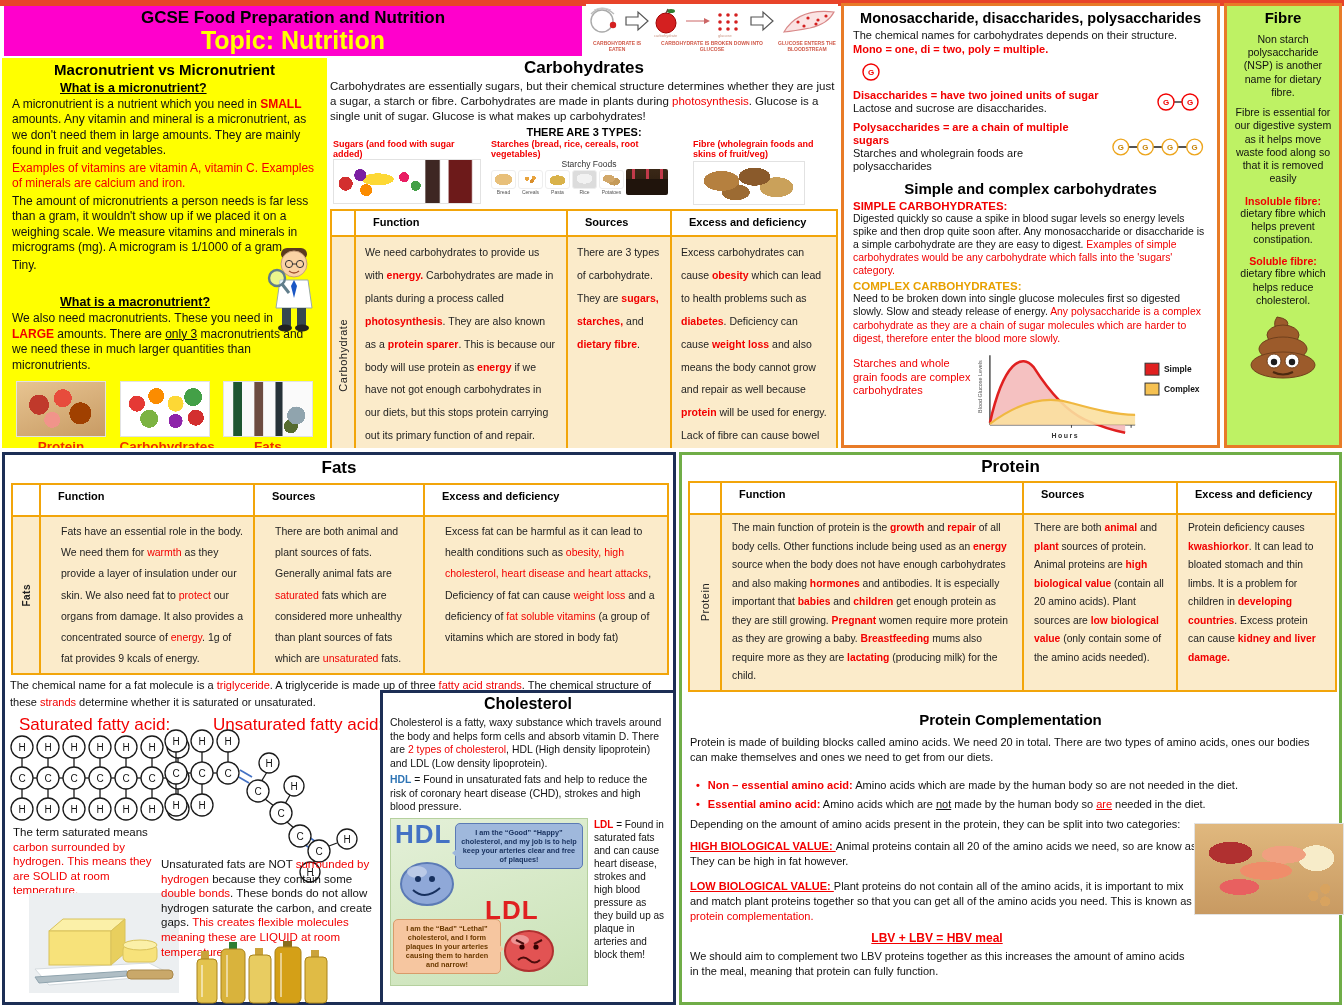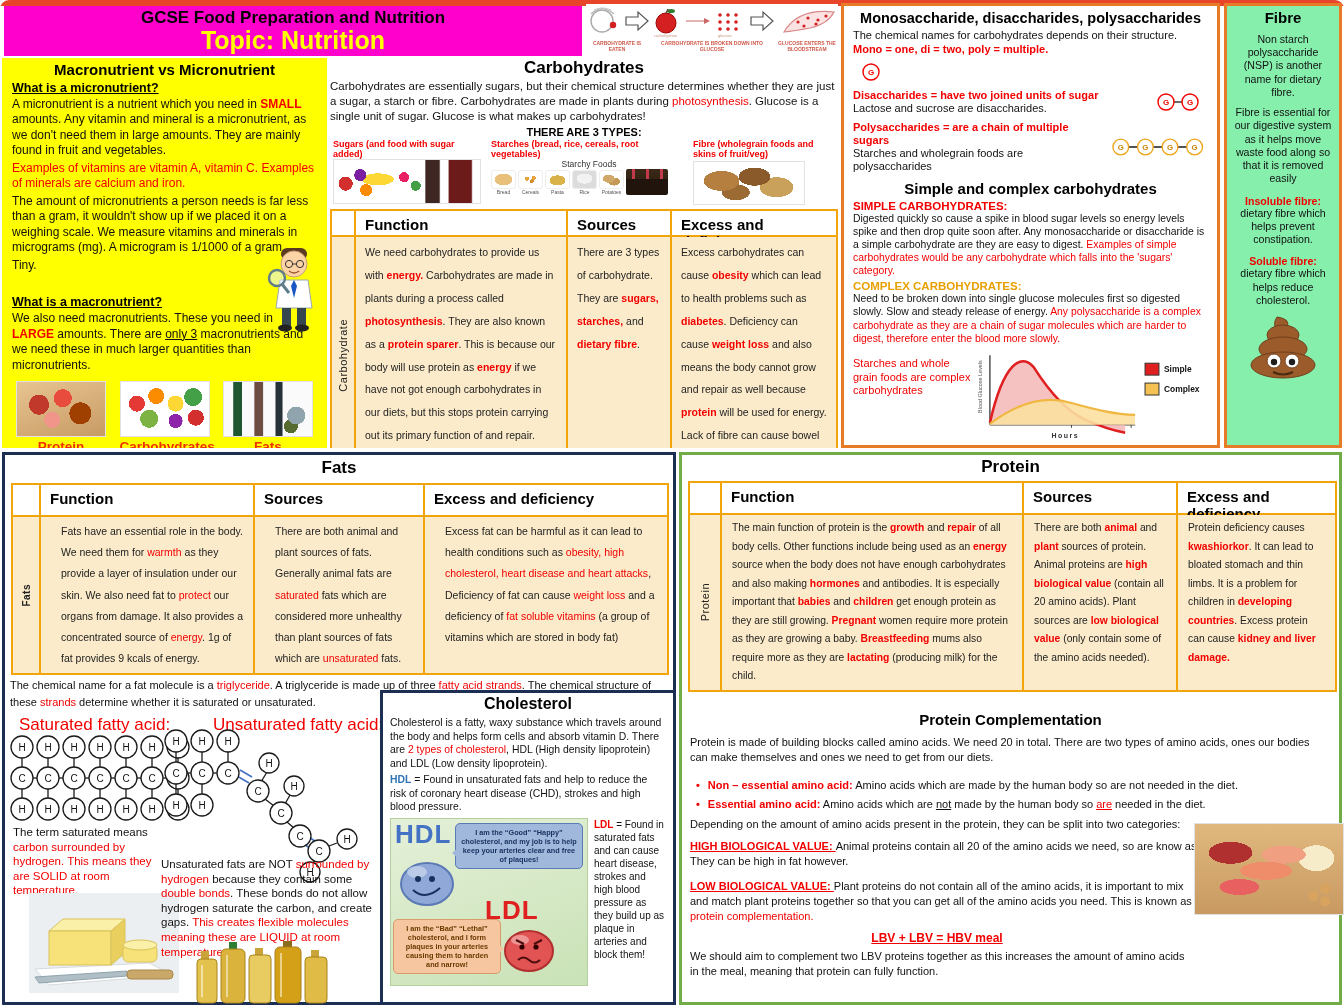"GCSE Food Preparation and Nutrition" #page { border-radius: 9px -> none }
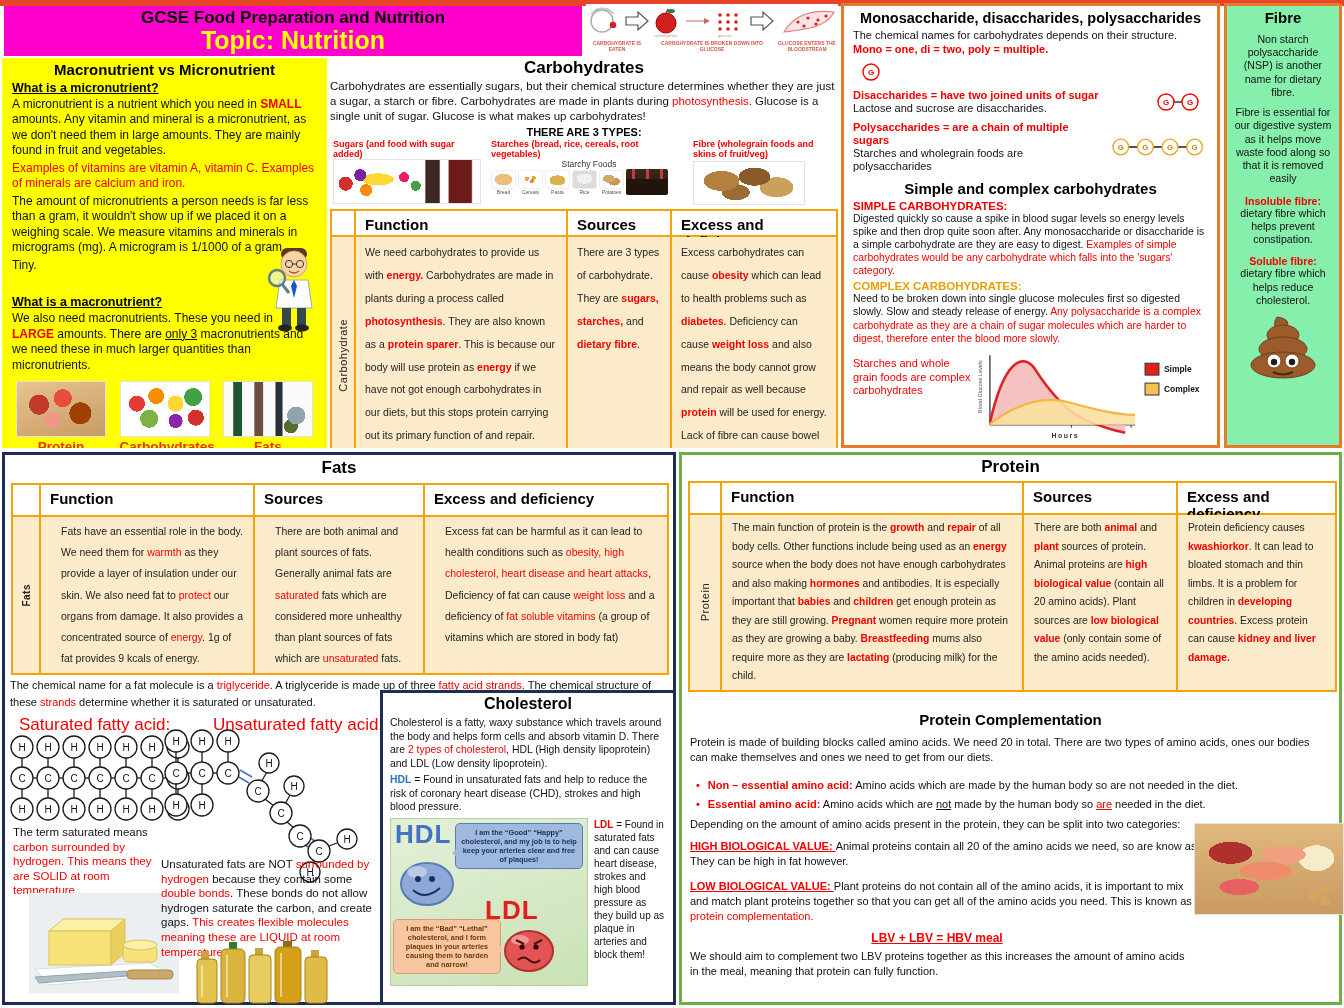"Fibre" #fbx { background: #86efac -> #bef264 }
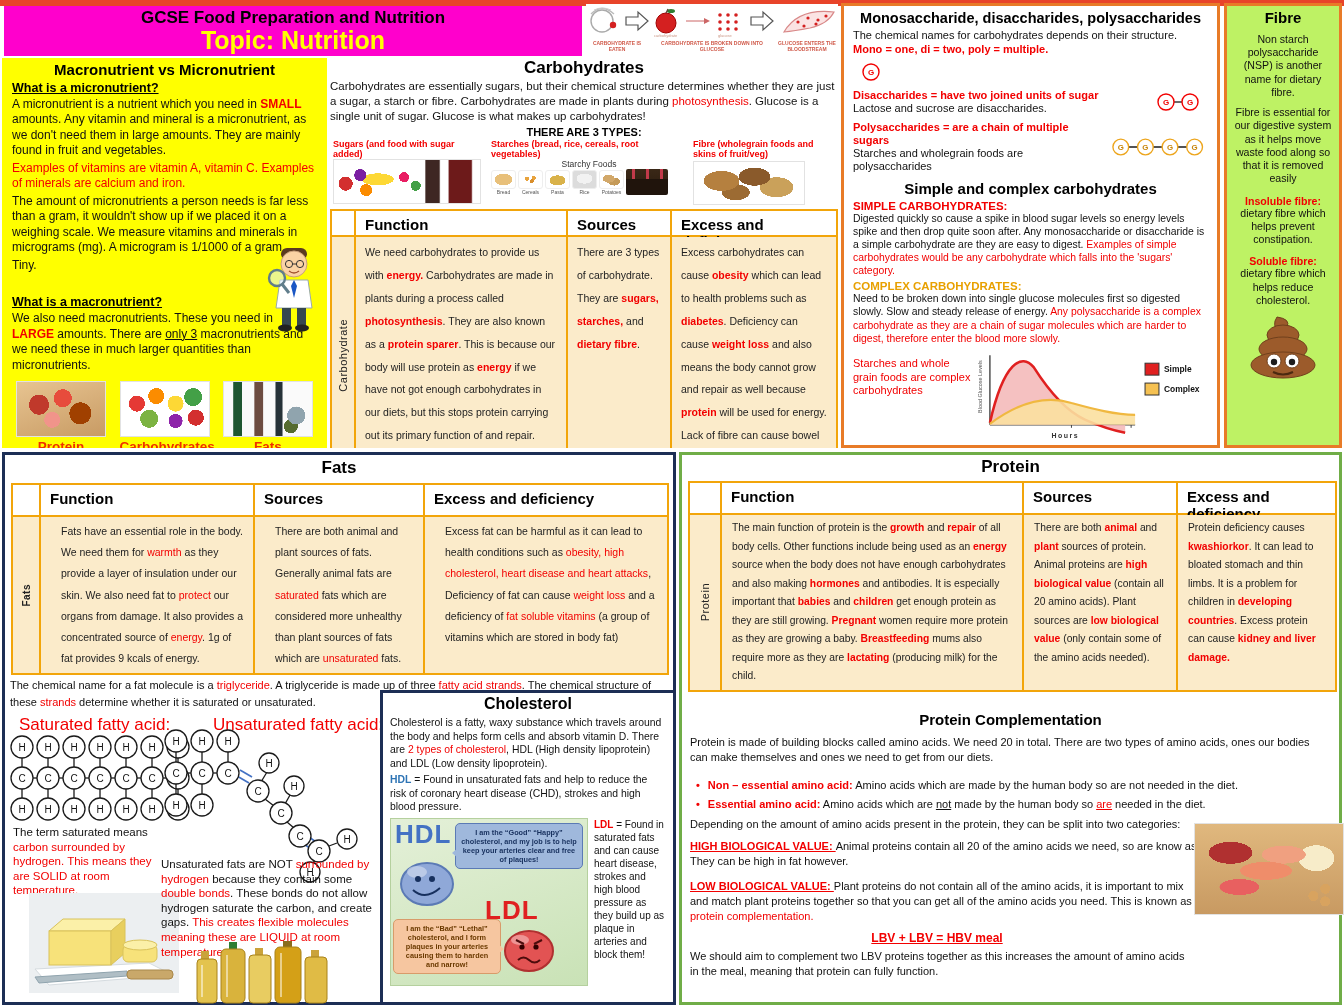"What is a micronutrient?" .q { margin-left: none -> 48px }
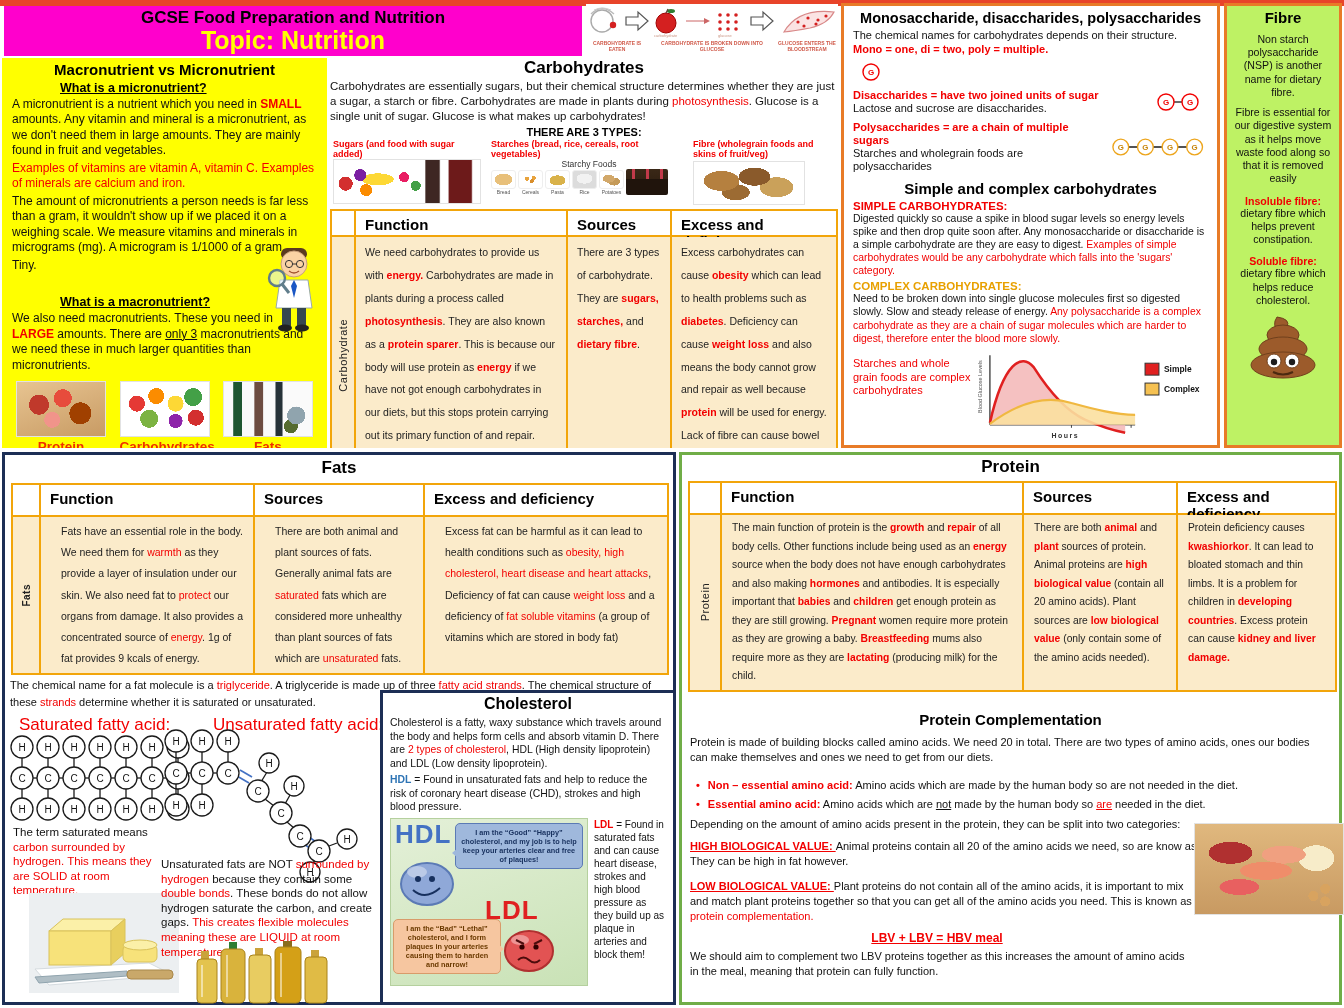"Function" .ntable .hc { font-size: 15px -> 11px; padding: 5px 9px -> 5px 17px }
